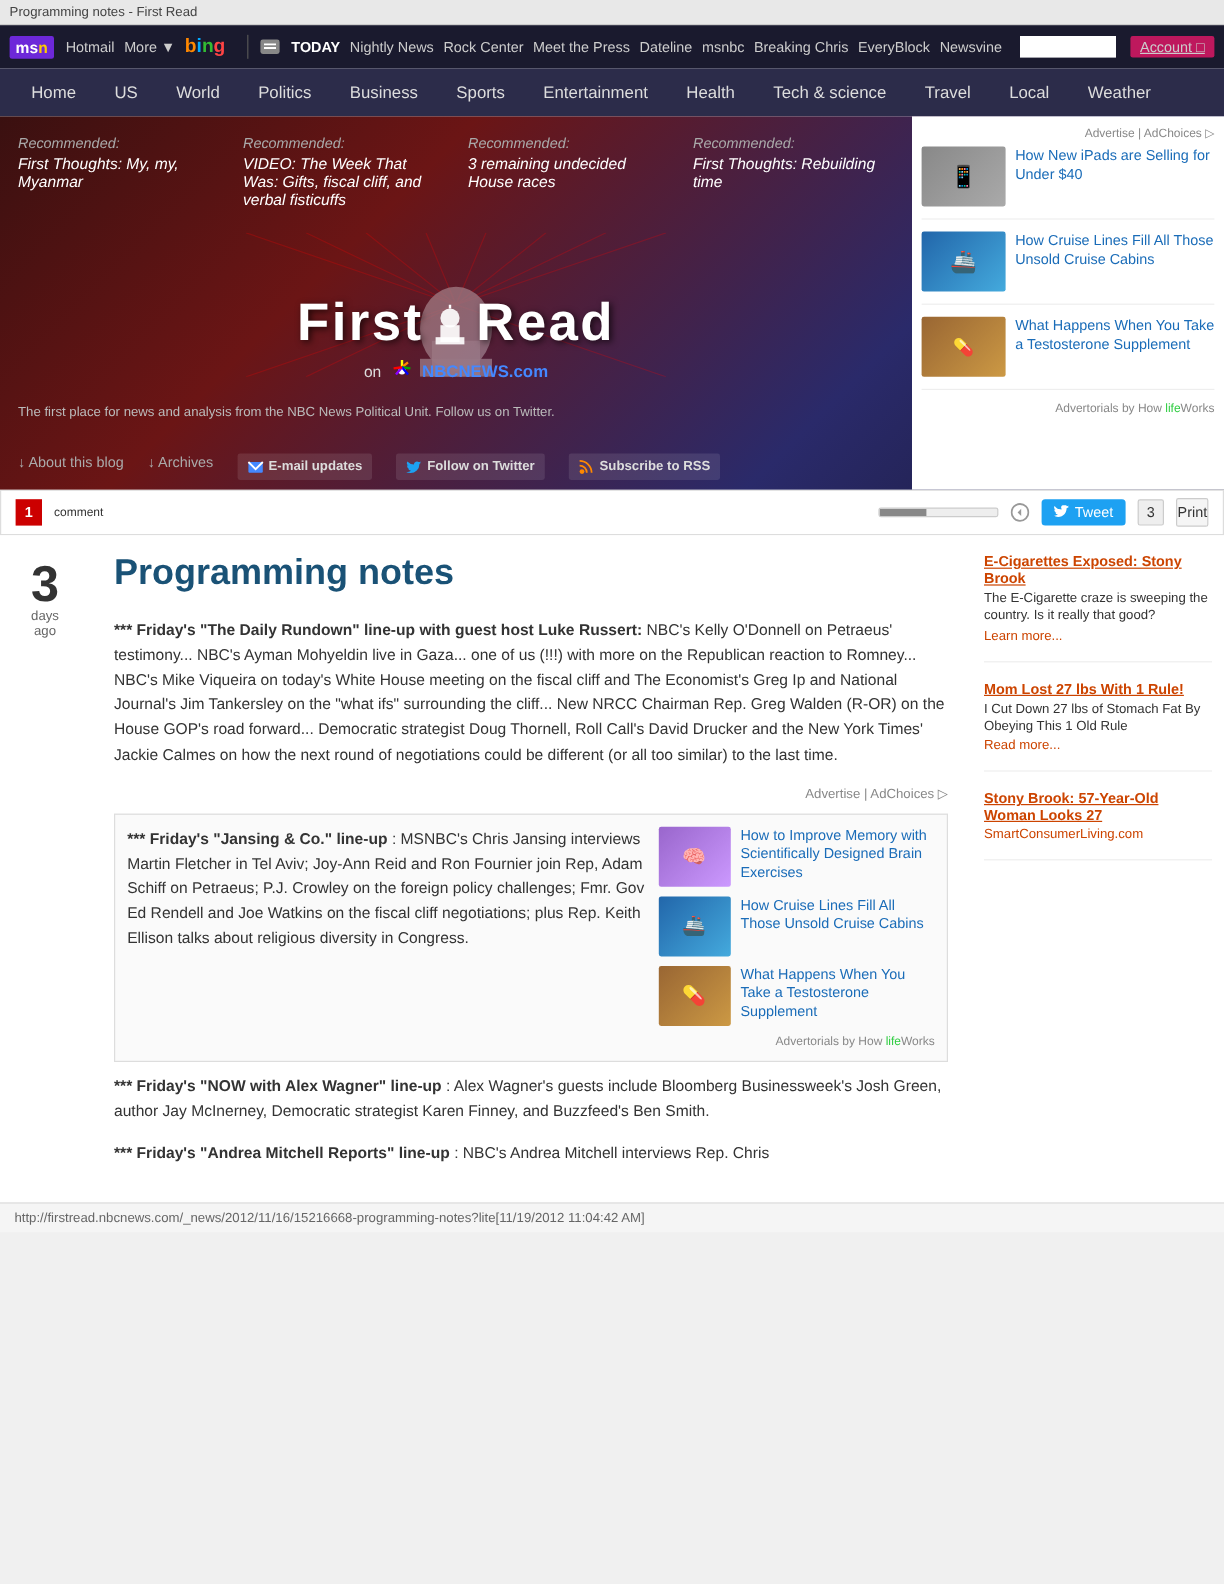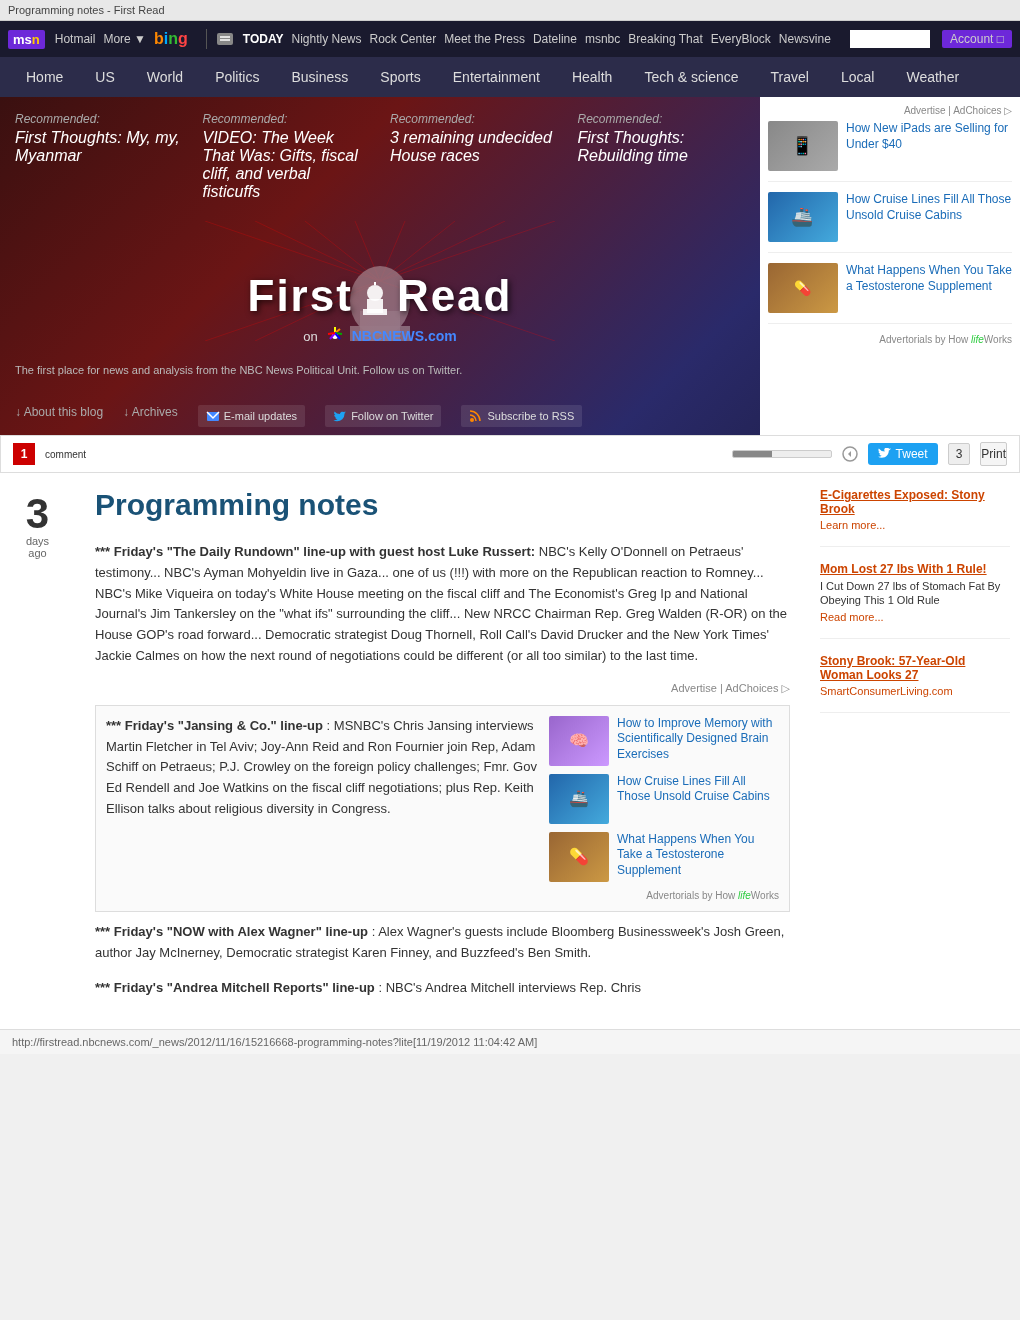"Breaking That" span.top-nav-link { text: That -> Chris }
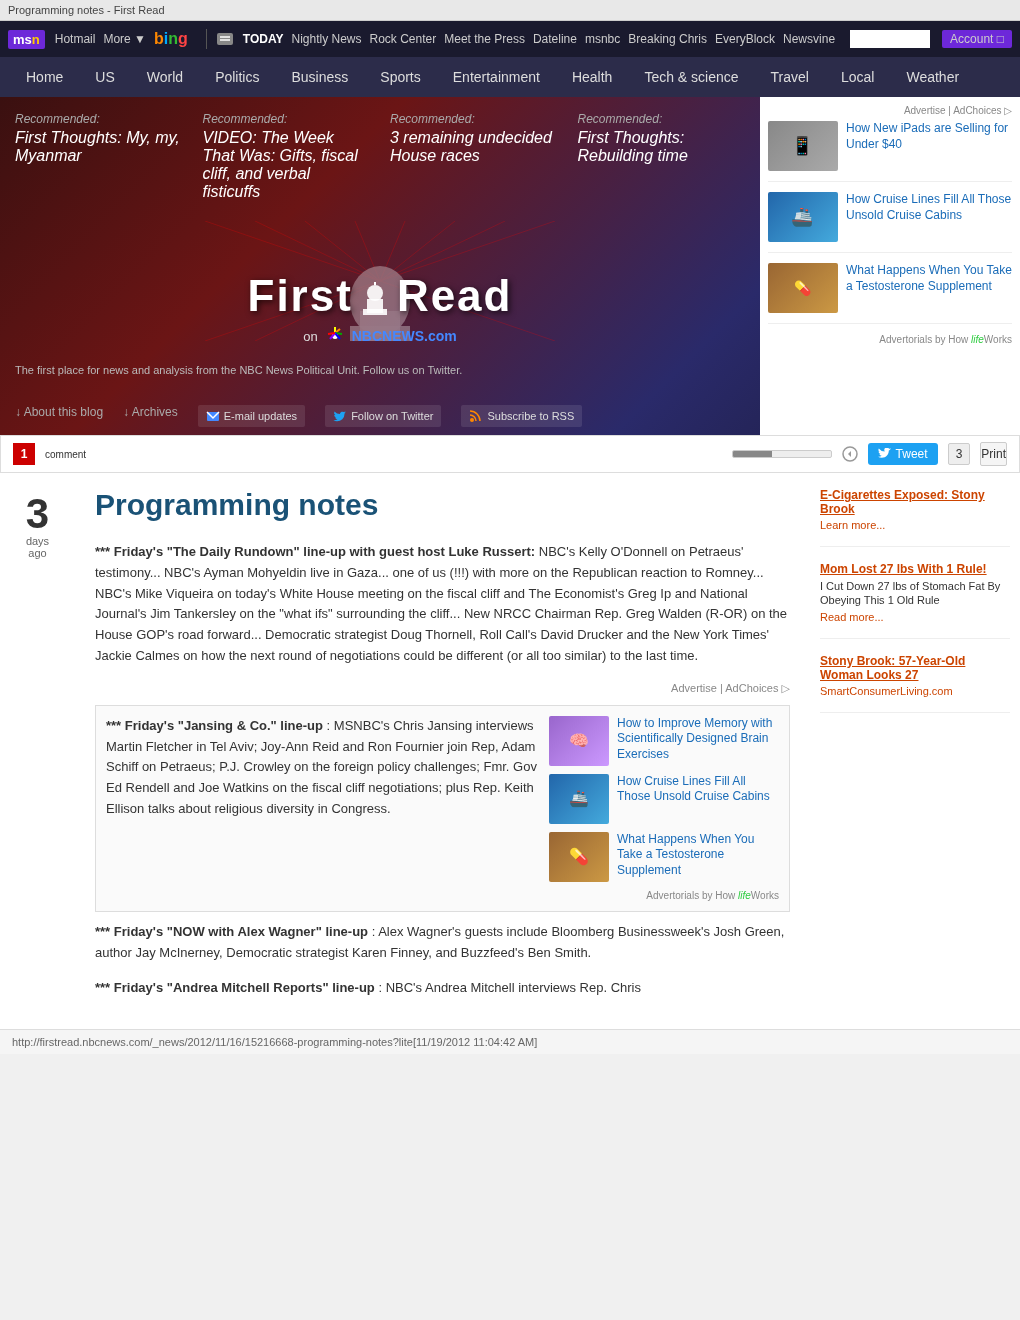"Account □" .account-btn { background: #6d28d9 -> #be185d; text-decoration: none -> underline }
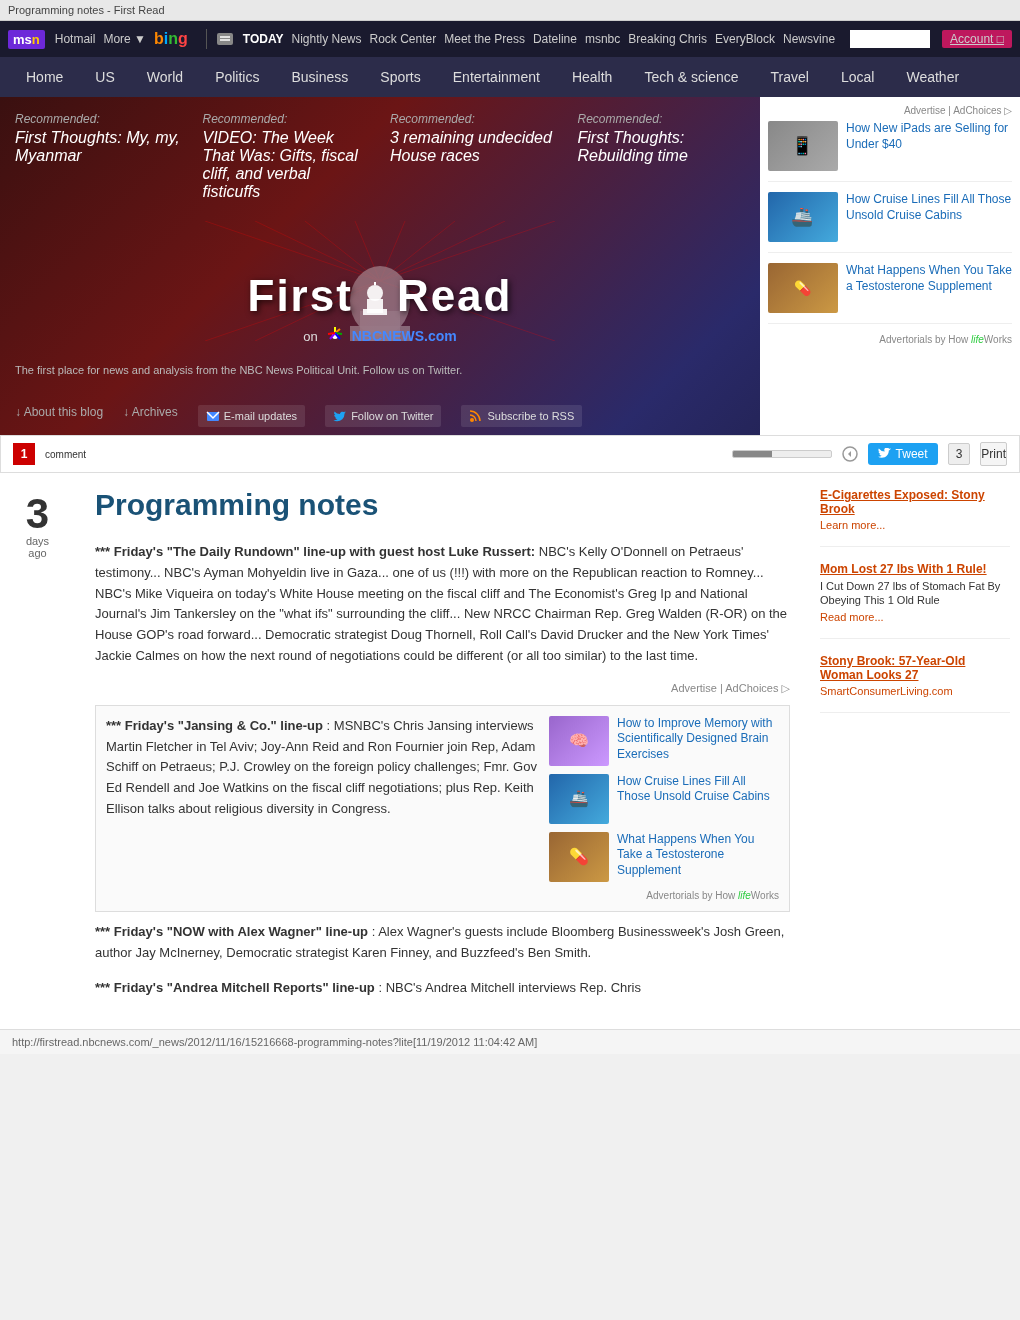"First Thoughts: My, my, Myanmar" .recommended-text { font-size: 16px -> 13px }
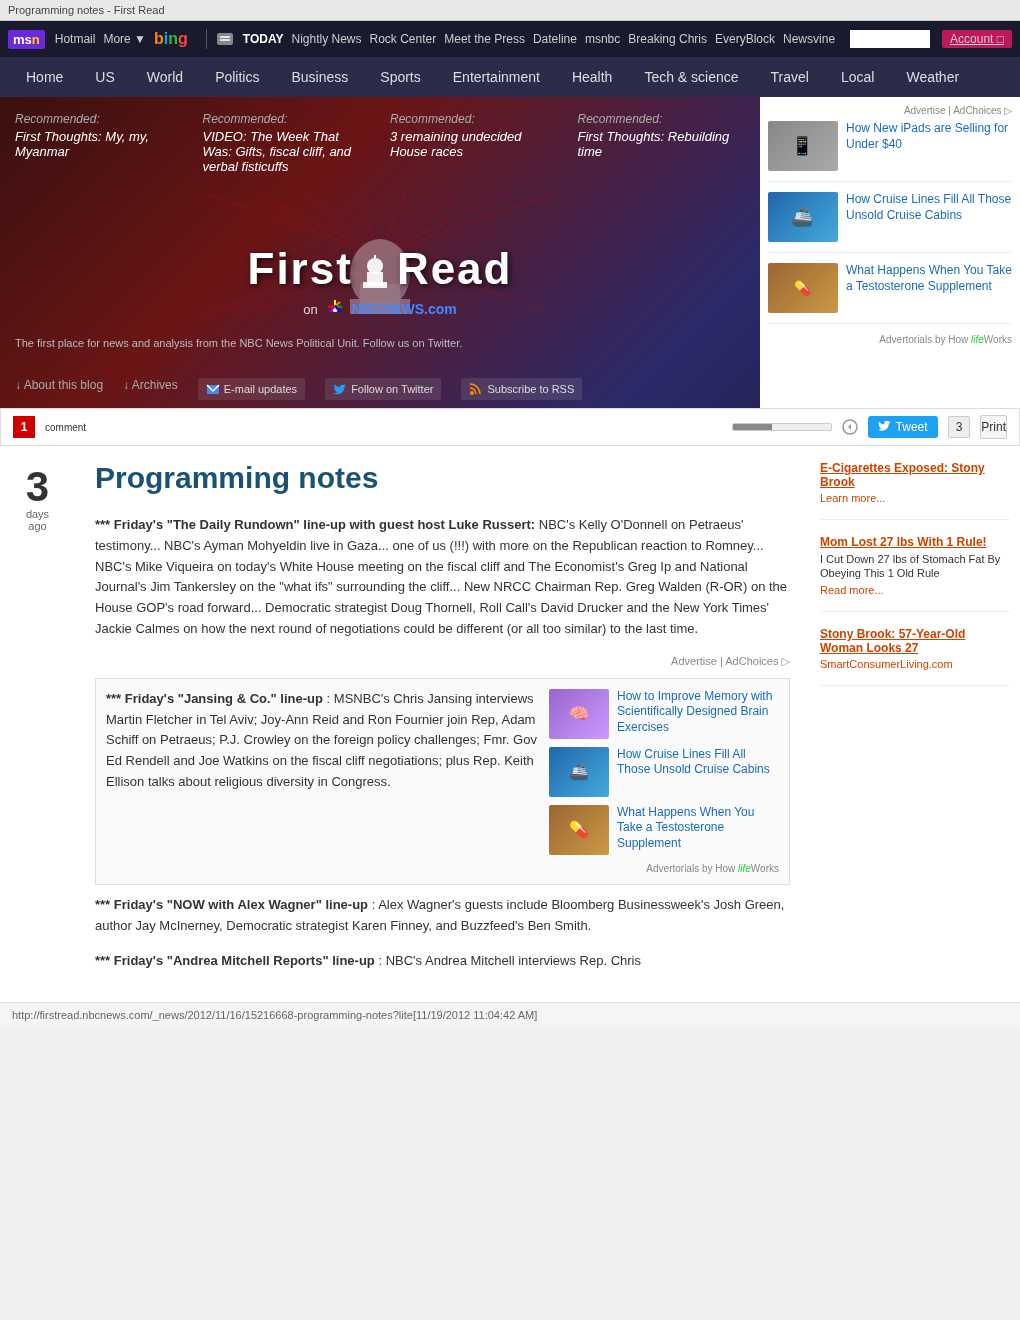"life" .howlifeworks { font-style: italic -> none }
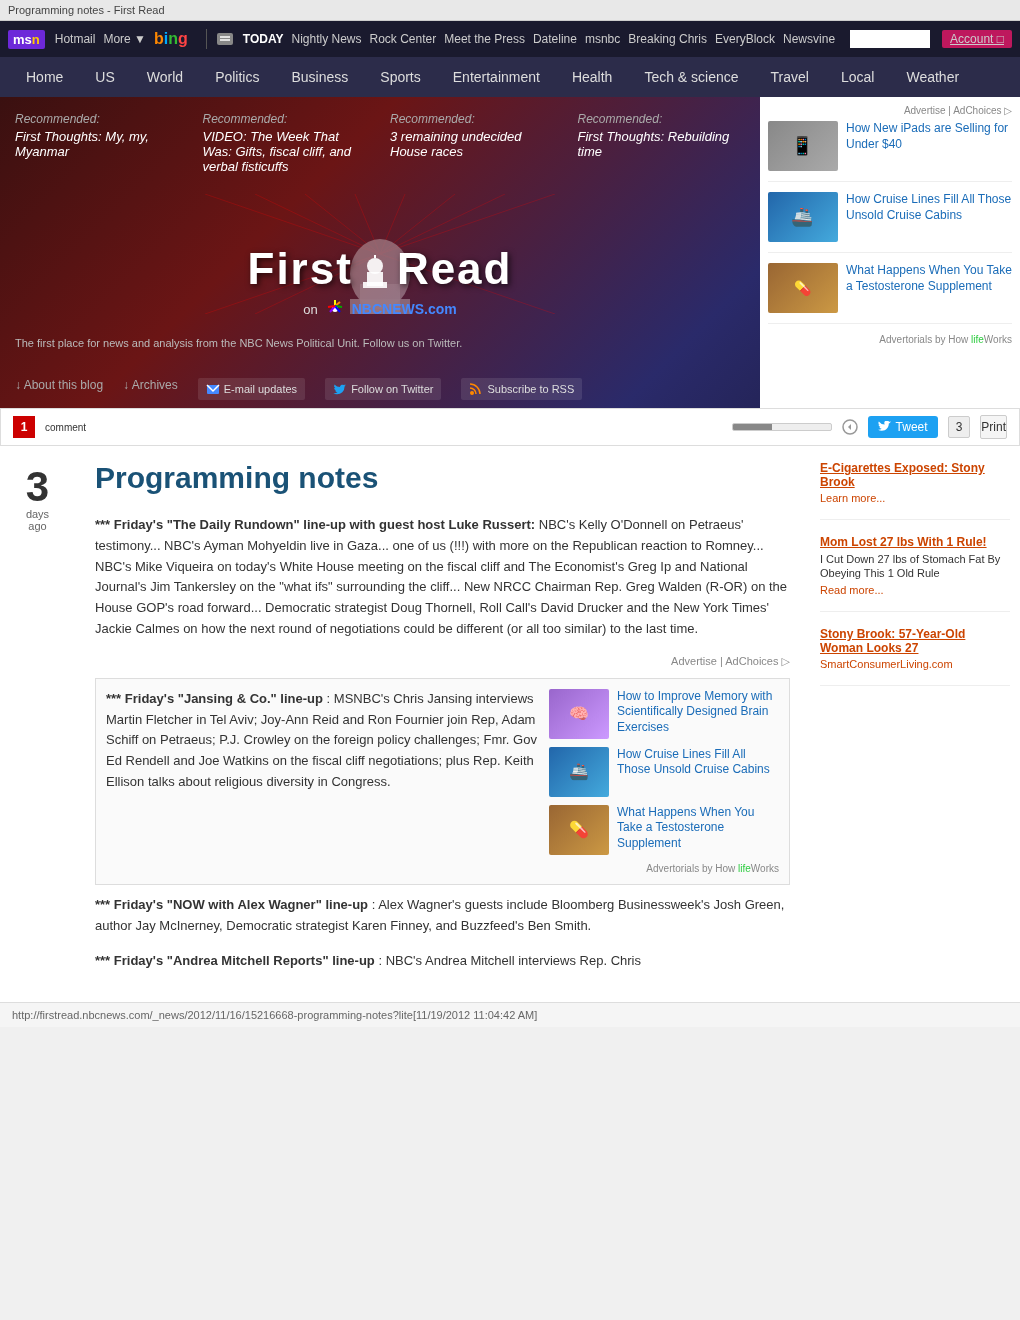"E-mail updates" .action-btn { font-weight: none -> bold }
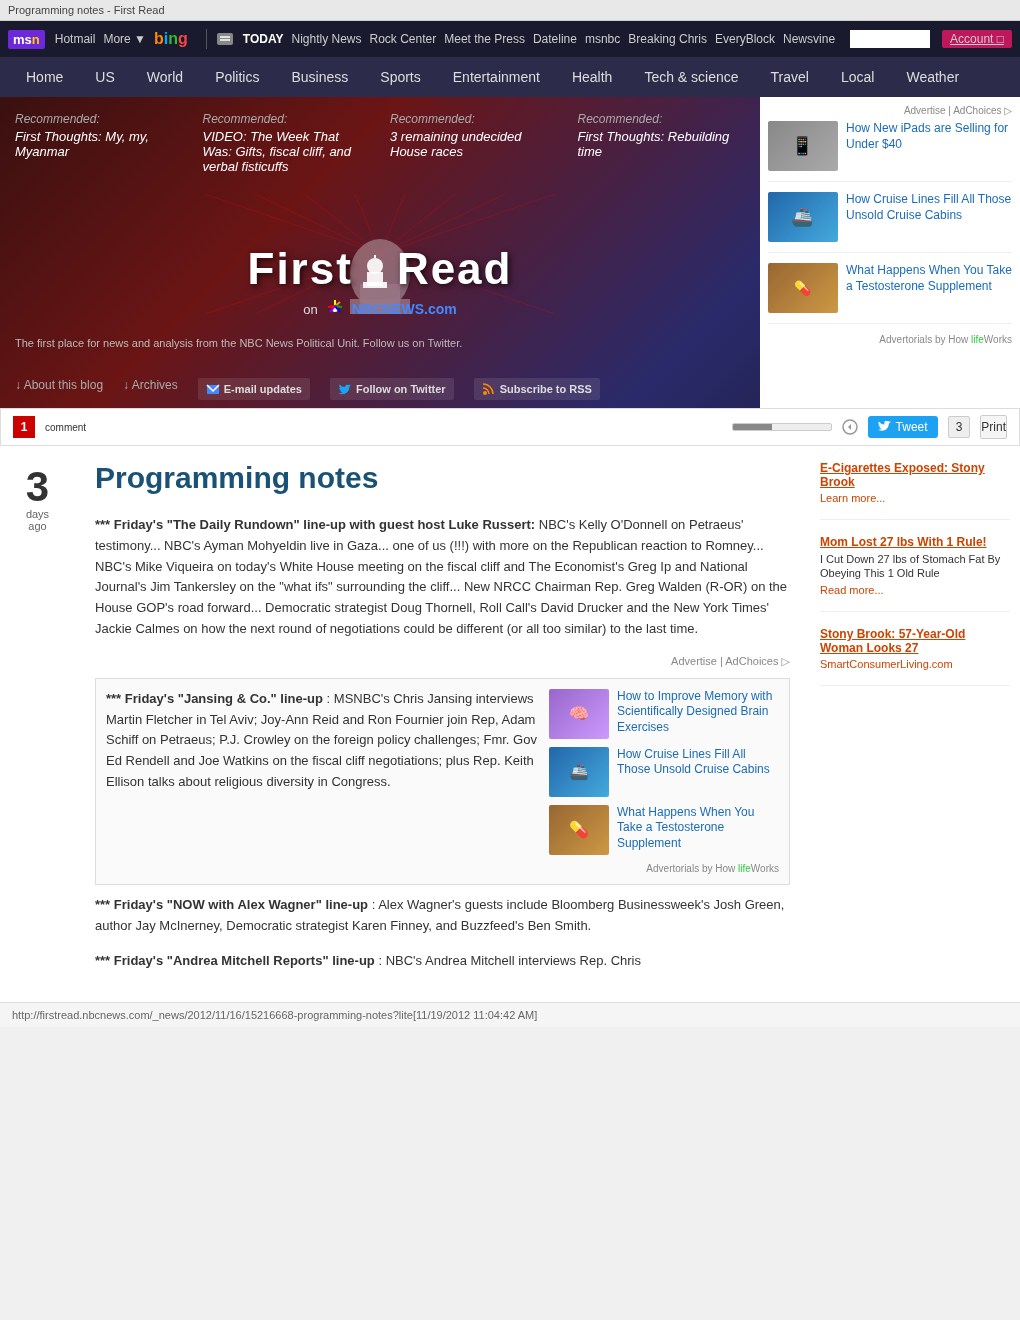"The E-Cigarette craze is sweeping" div.sidebar-ad-text { html: none -> <div>The E-Cigarette craze is sweeping the country. Is it really that good?</div> }
